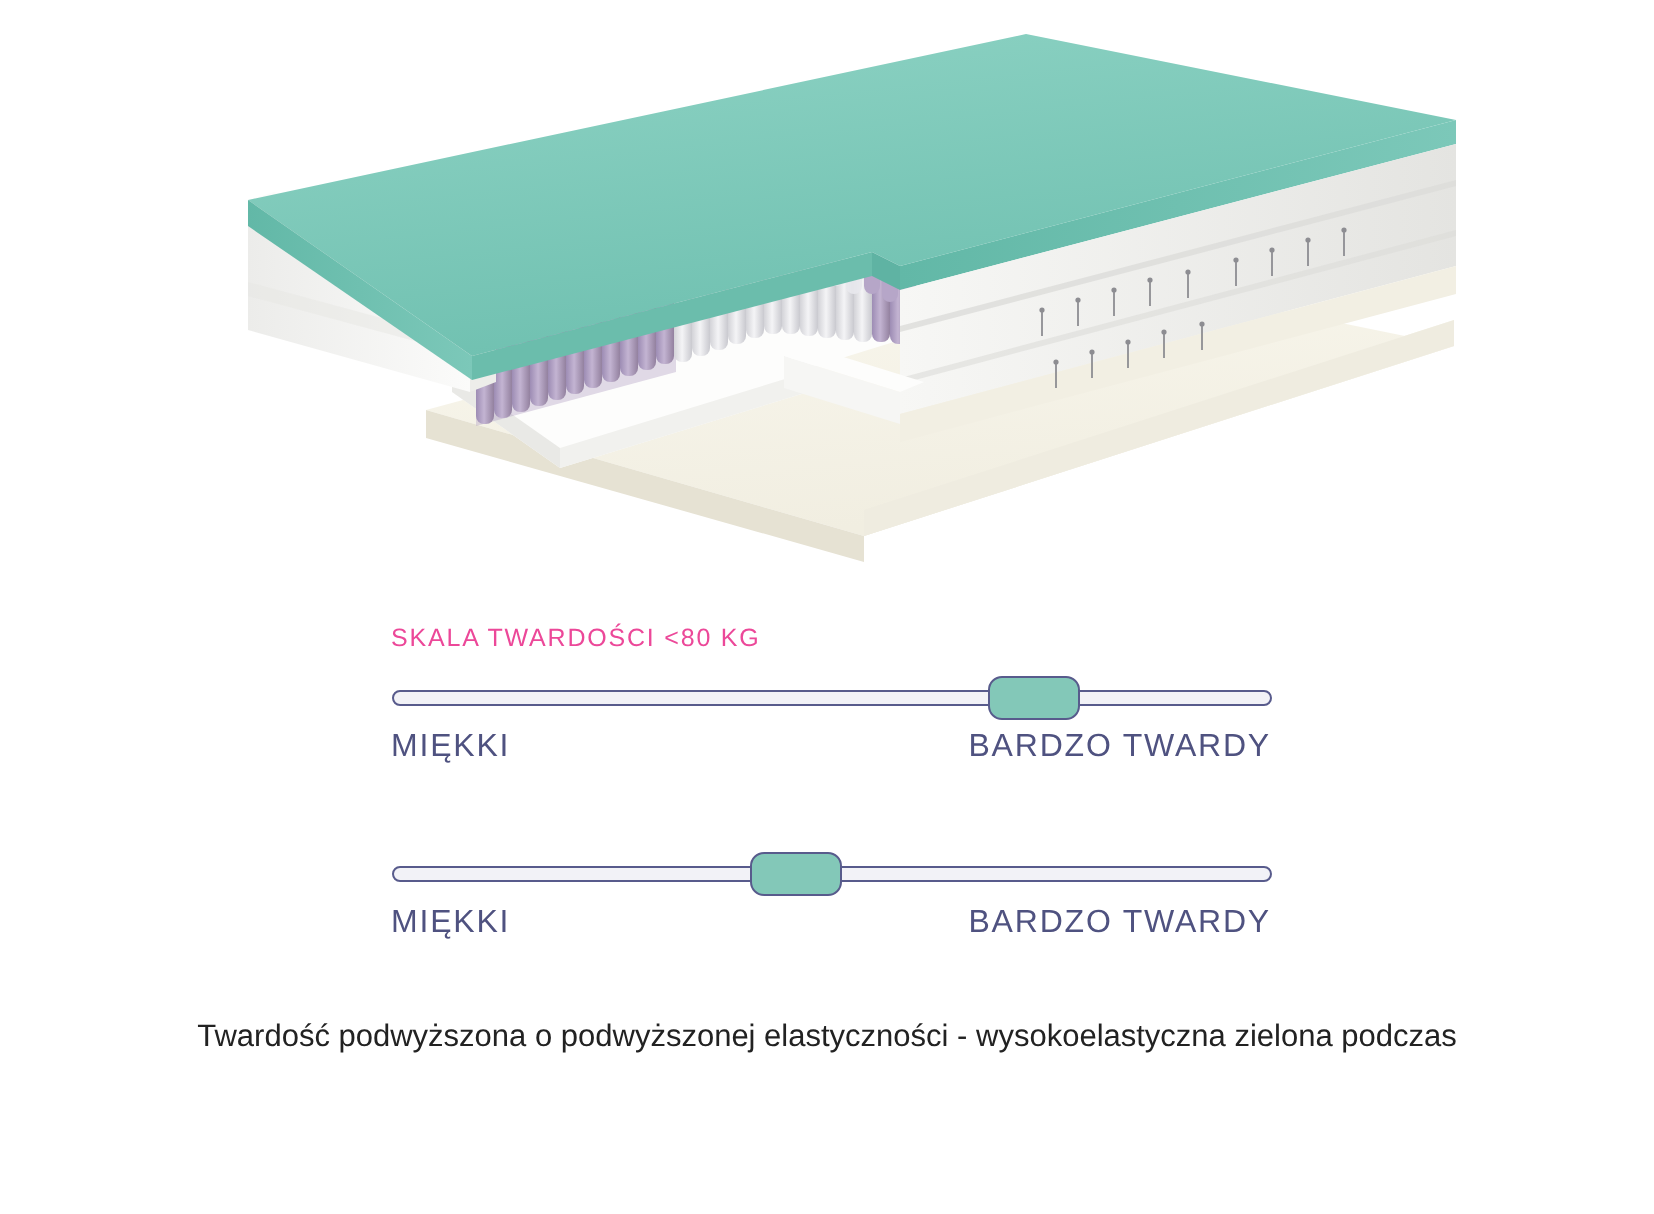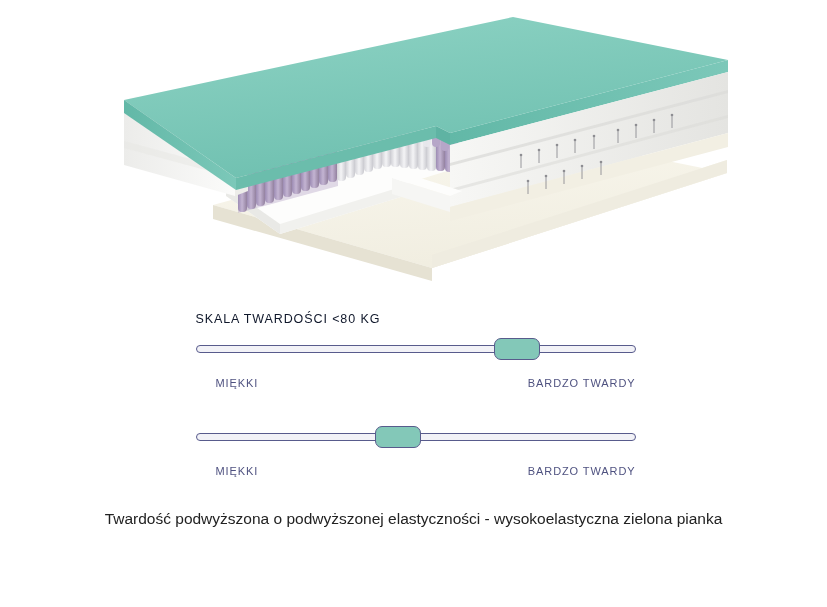"SKALA TWARDOŚCI <80 KG" .scale-title { color: #0f172a -> #ec4899 }
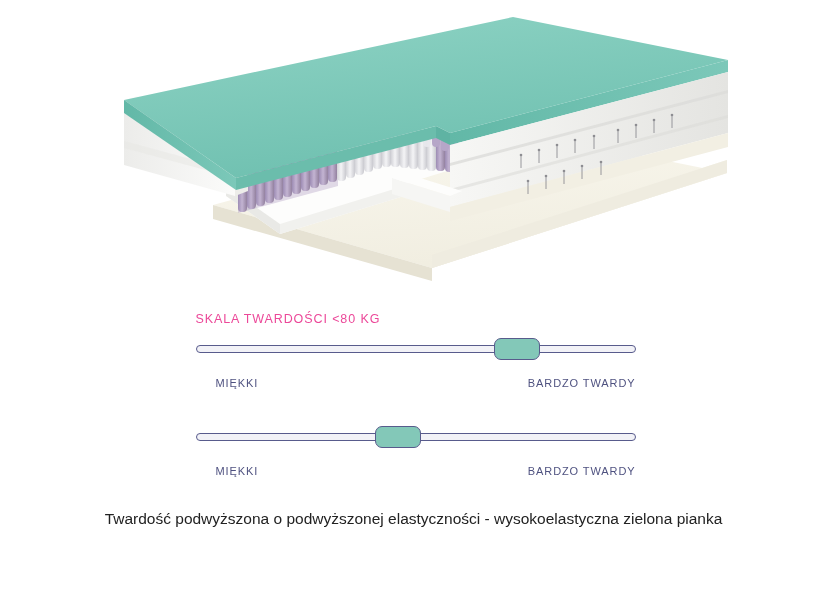"MIĘKKI" .scale-end-left, .scale-end-right { font-size: 11px -> 16px; margin-left: 20px -> none; top: 12px -> 0 }
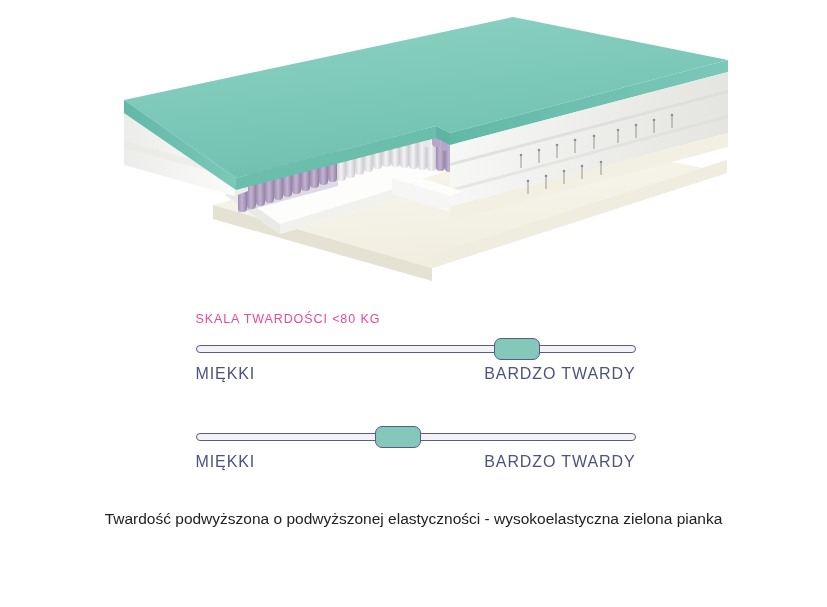"Twardość podwyższona o podwyższonej" span.caption-line { text: pianka -> podczas }
